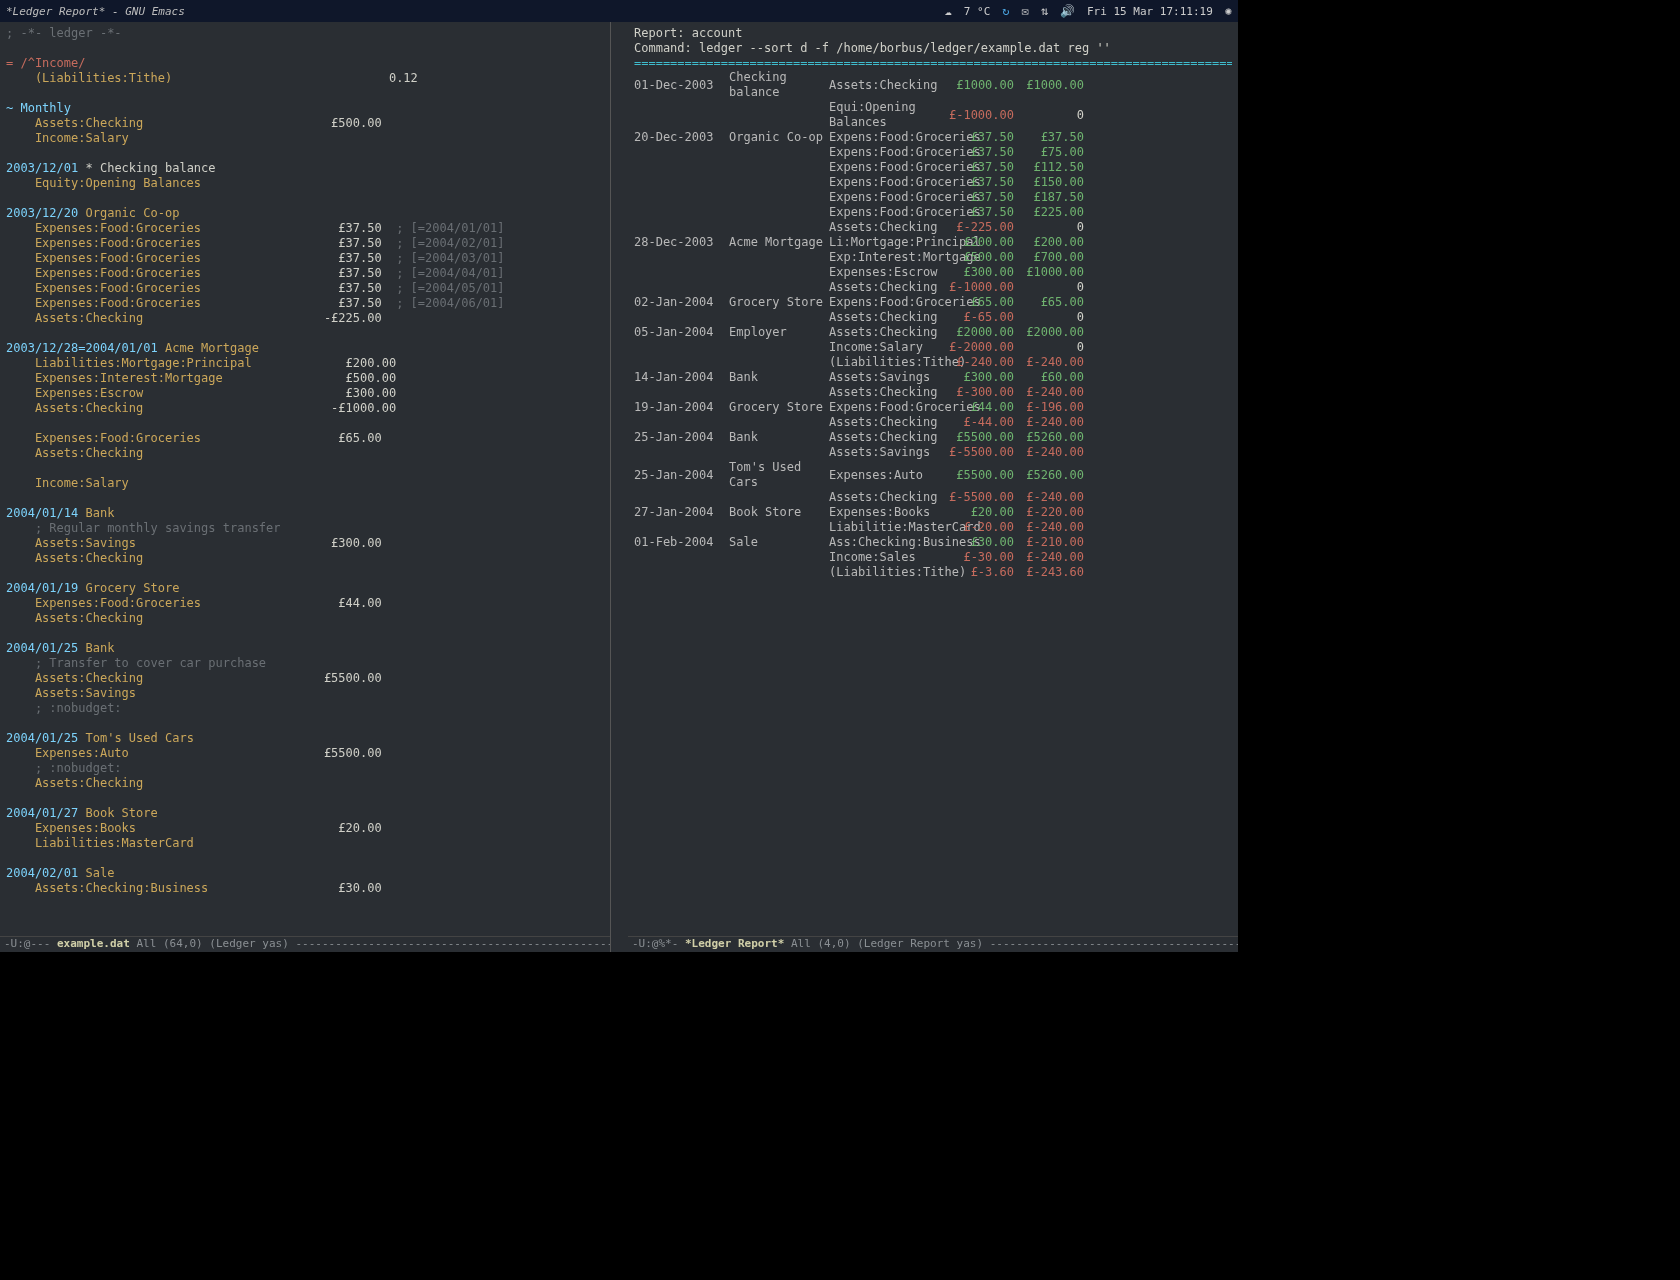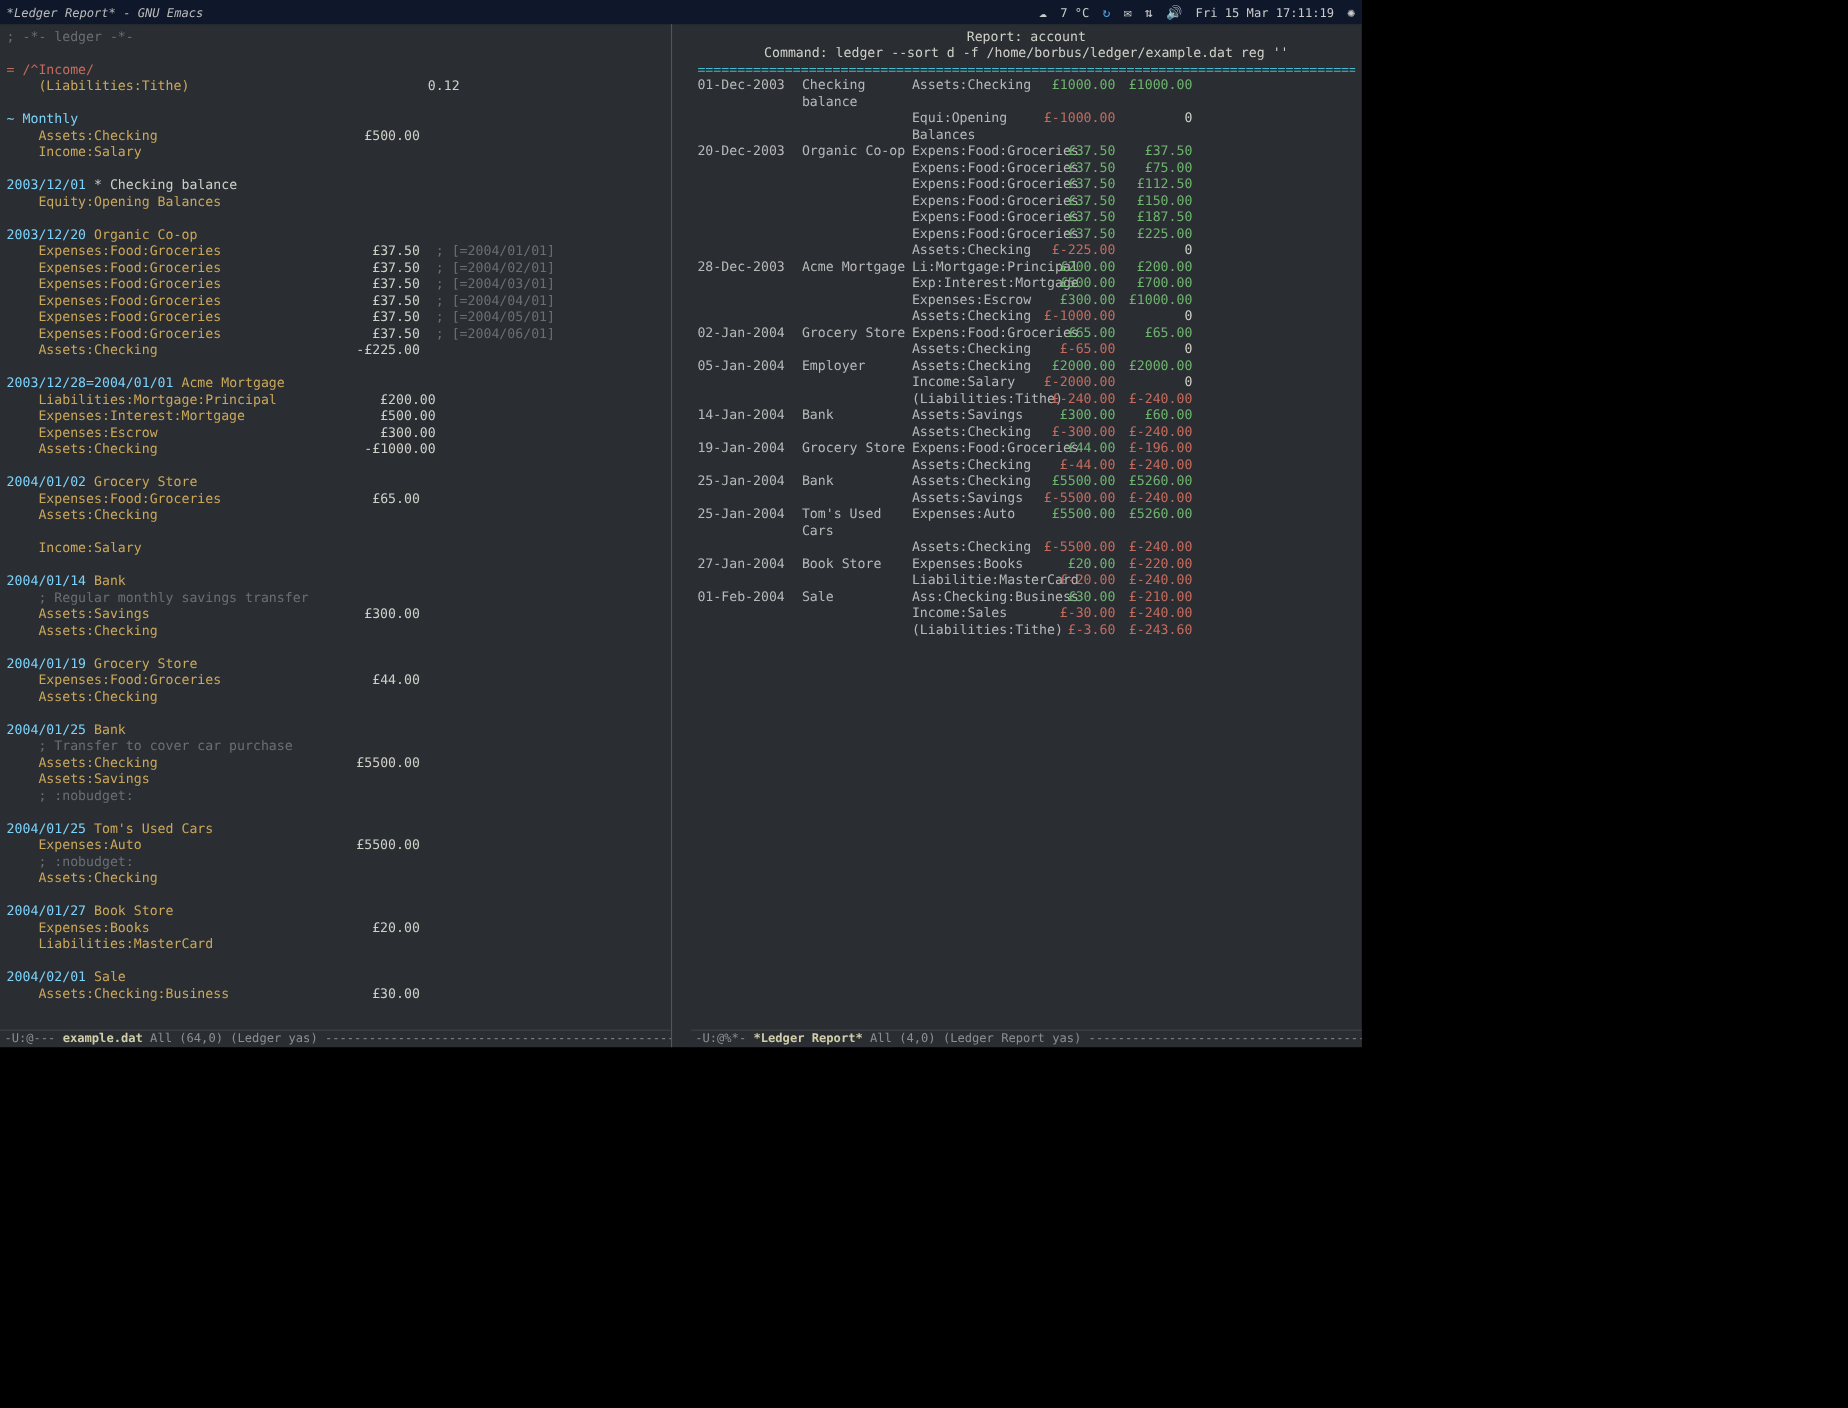"Report: account" .c-white { text-align: center -> none }
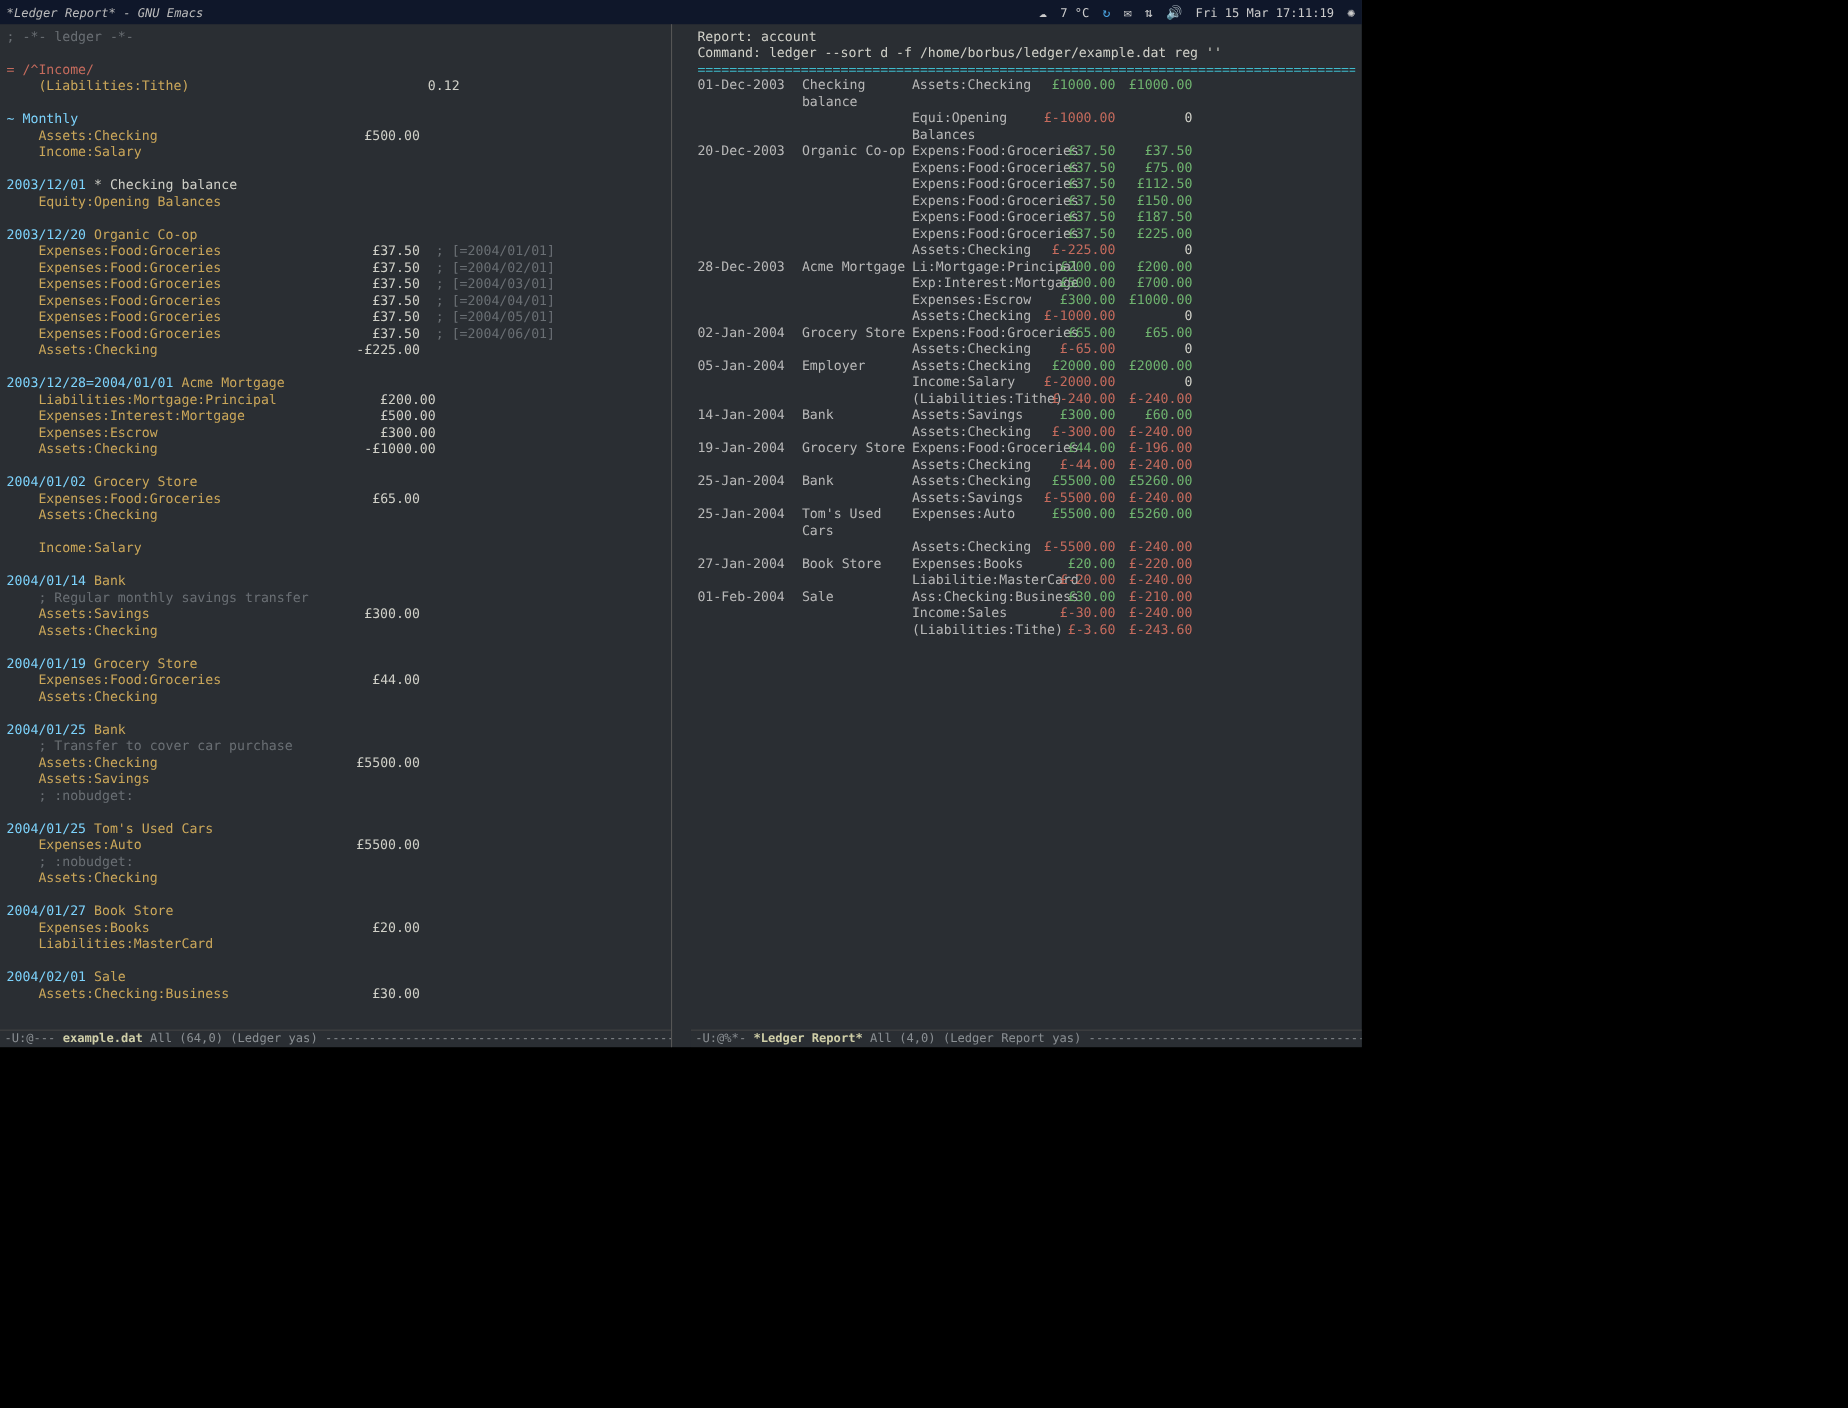"01-Dec-2003" .rline { align-items: none -> center }
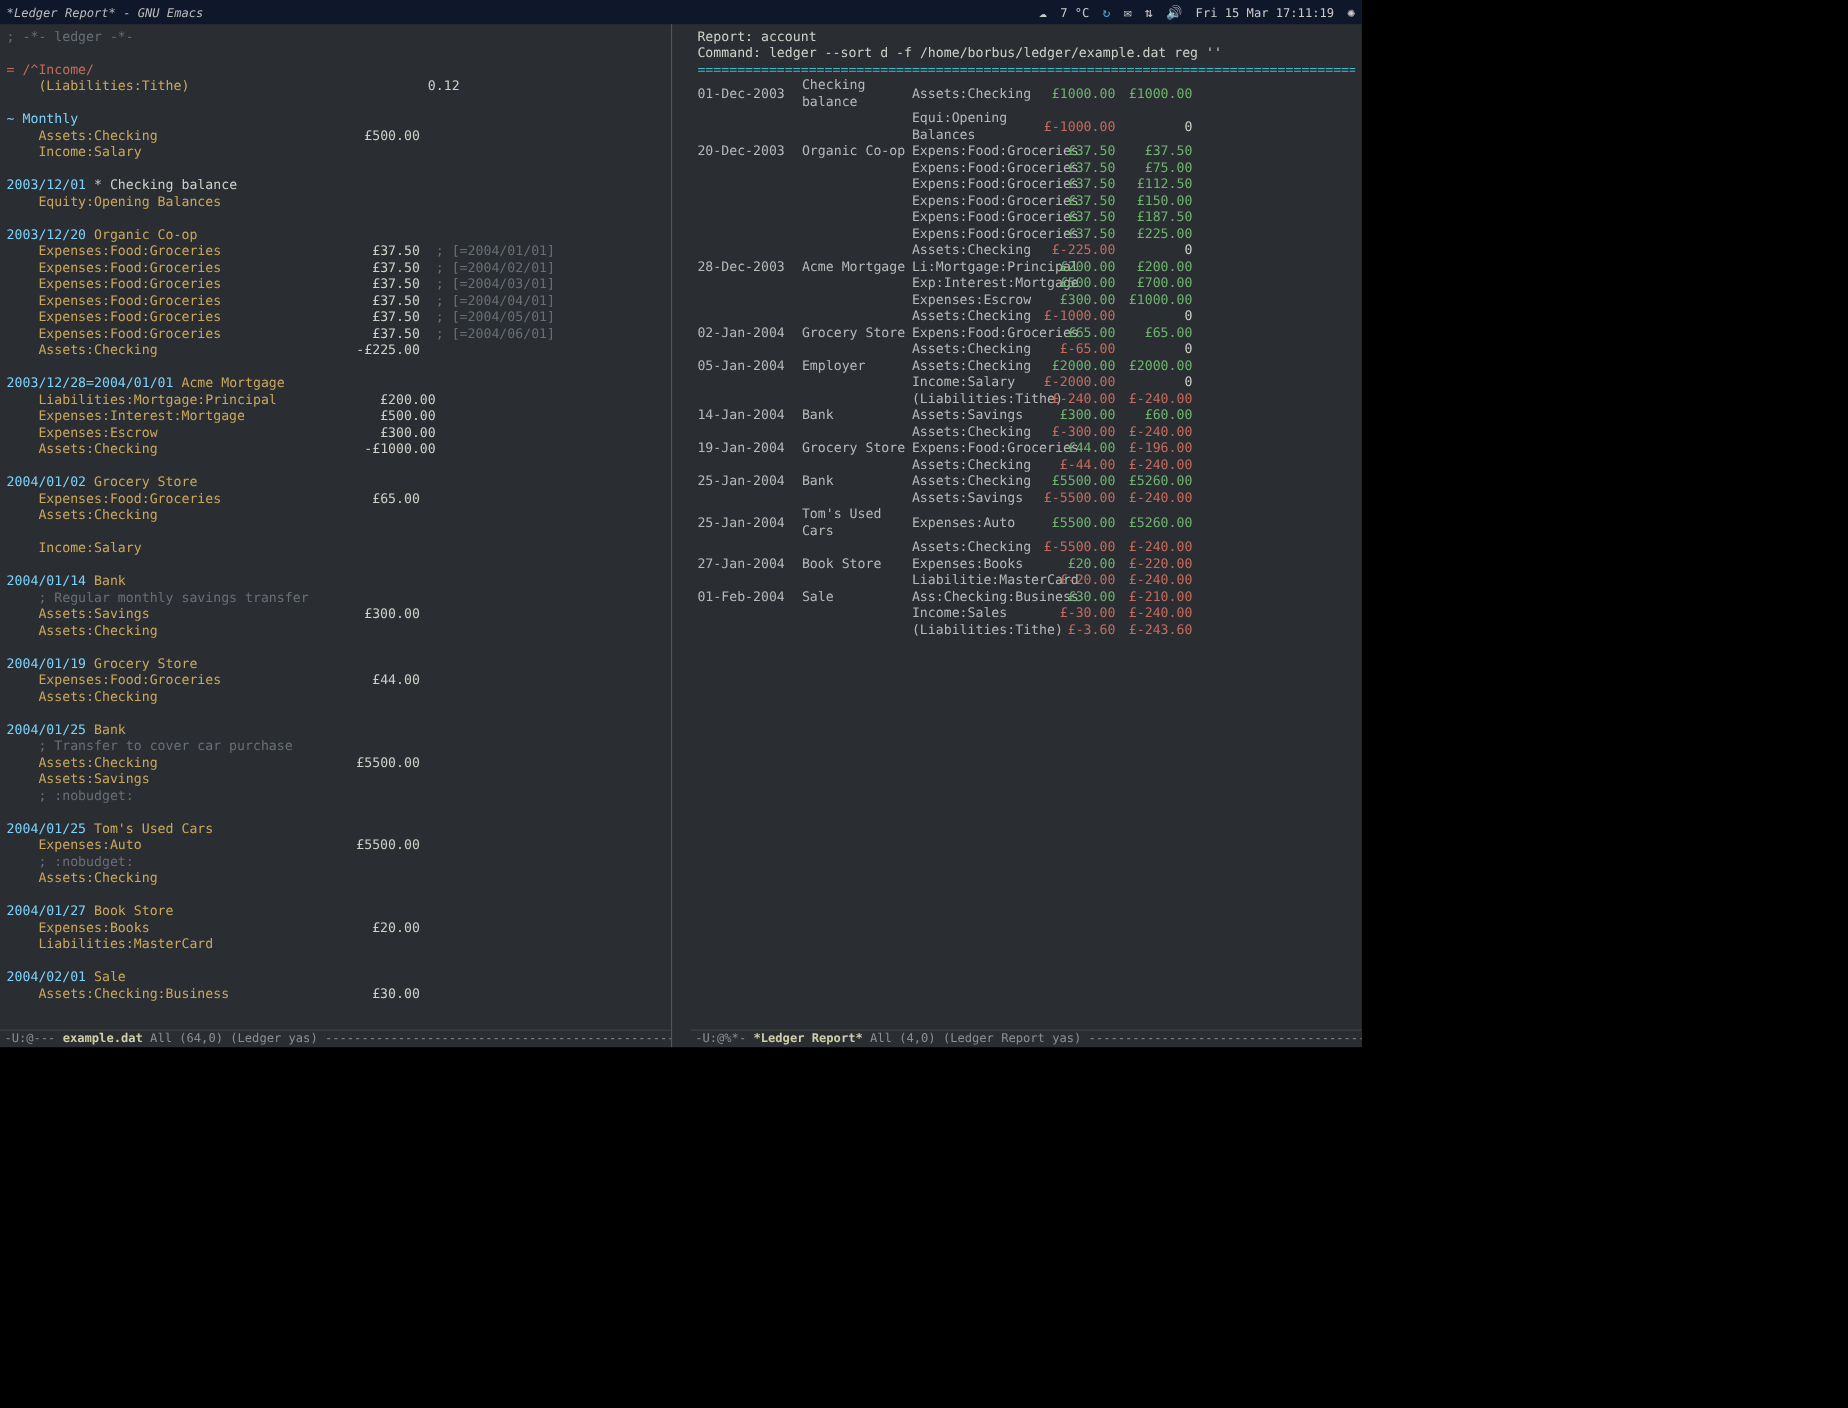"2004/01/02 Grocery Store" div.line { html: <div><span>2004/01/02 </span><span>Grocery Store</span></div> -> none }
